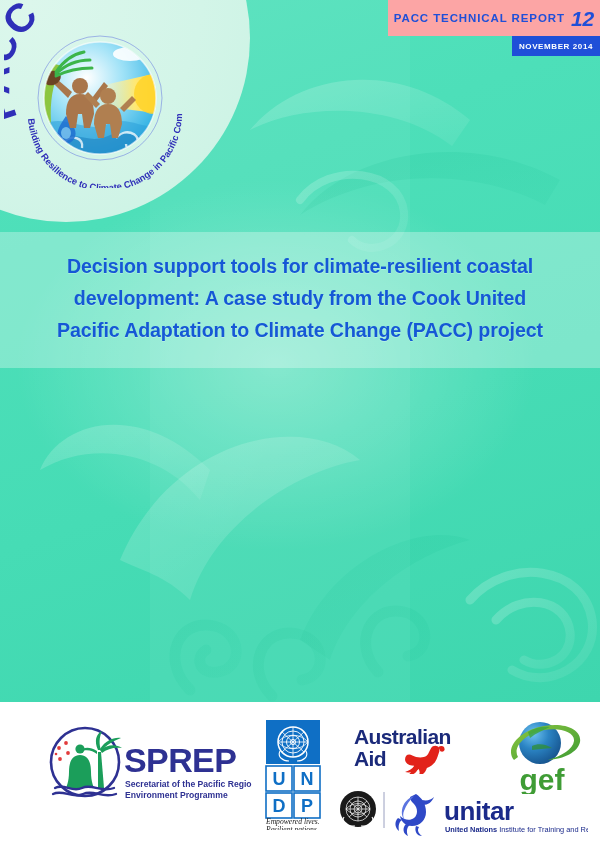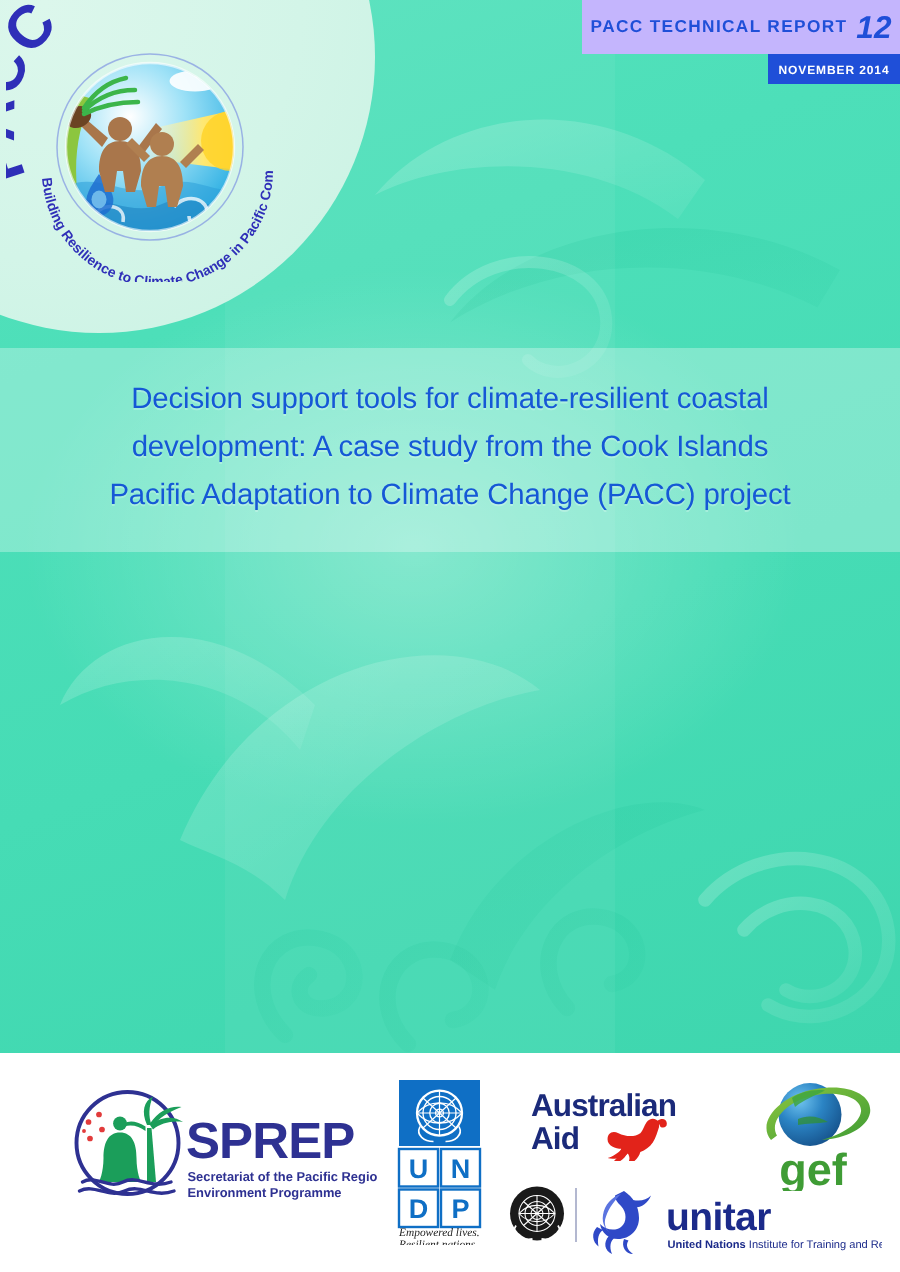"PACC TECHNICAL REPORT" .report-badge { background: #c4b5fd -> #fca5a5 }
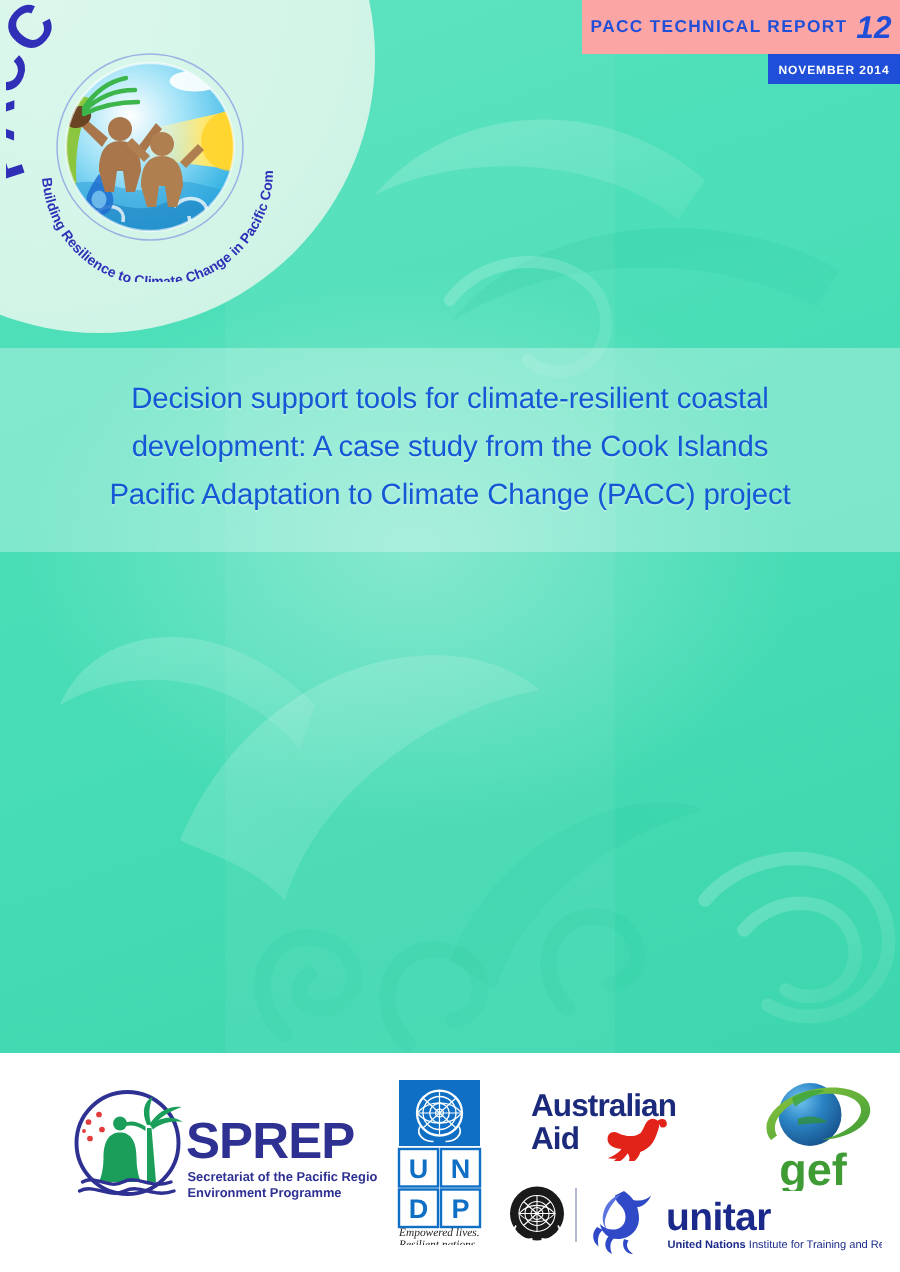"Decision support tools for" .title-text { font-weight: normal -> bold }
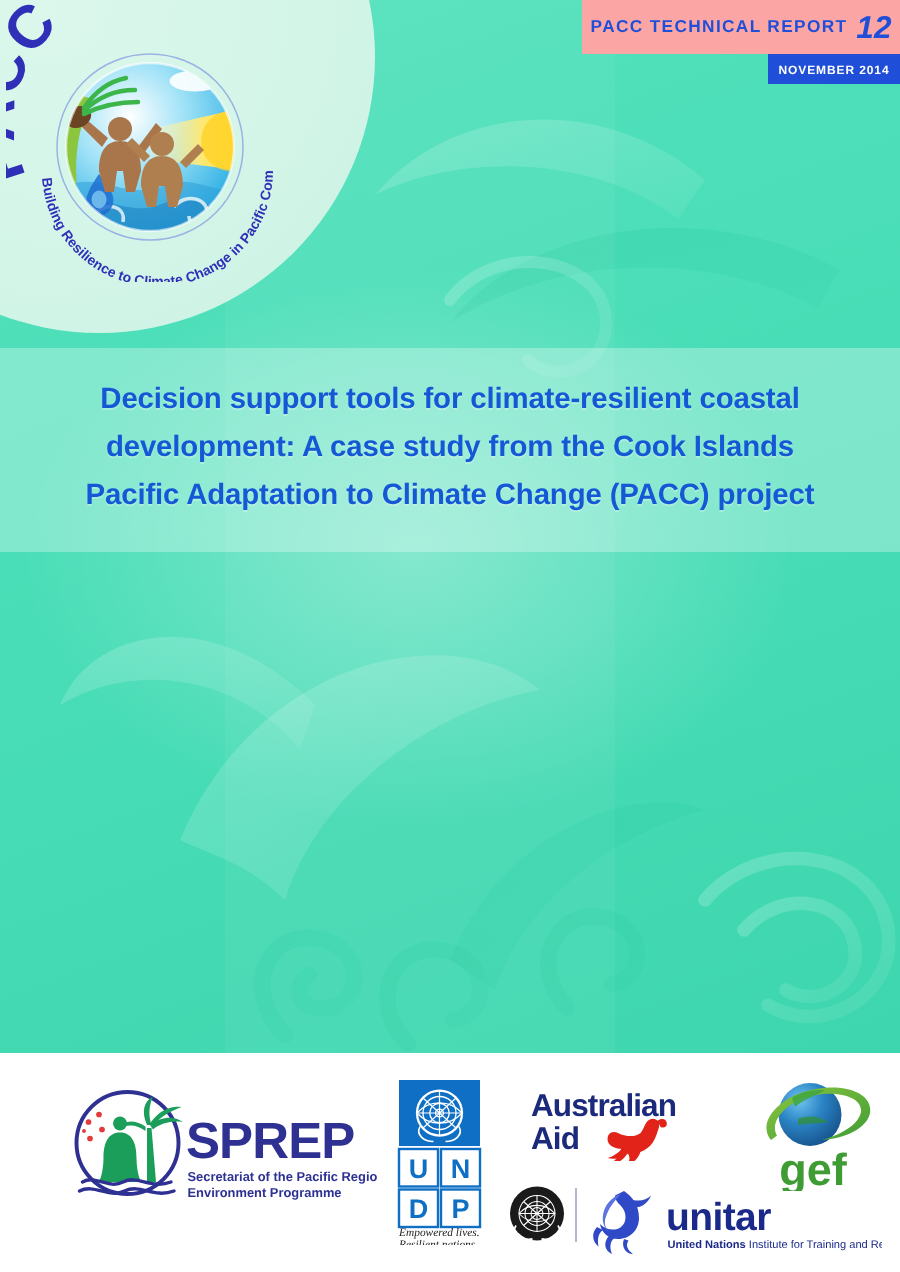"development: A case study from" span.ln { text: Islands -> United }
